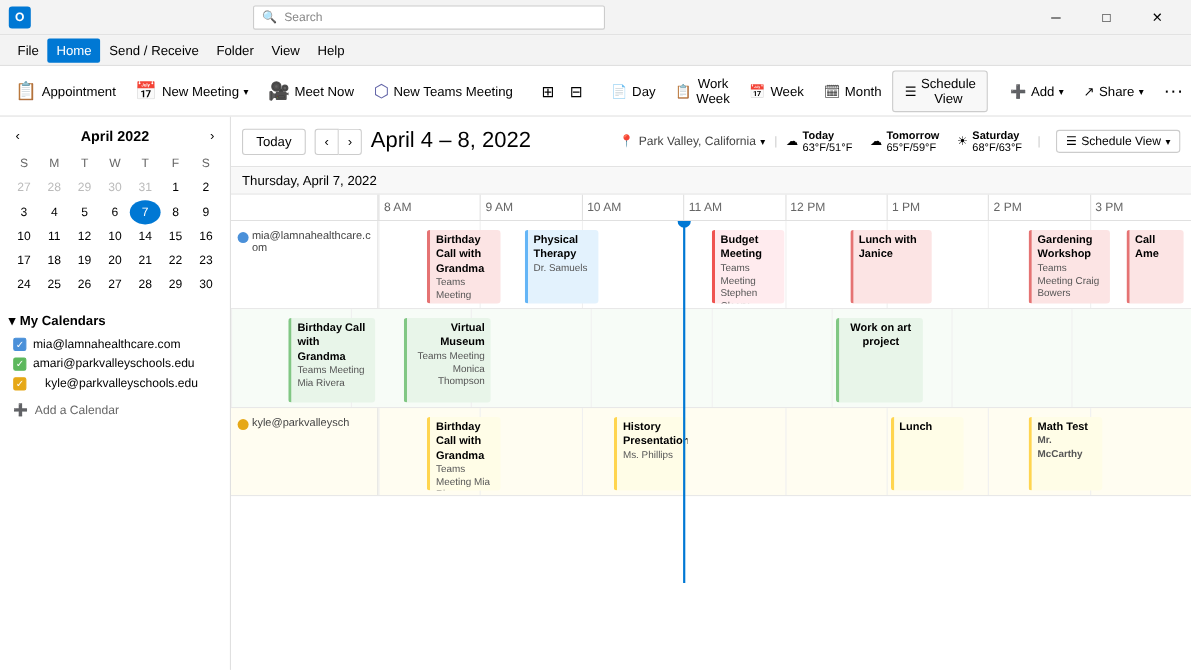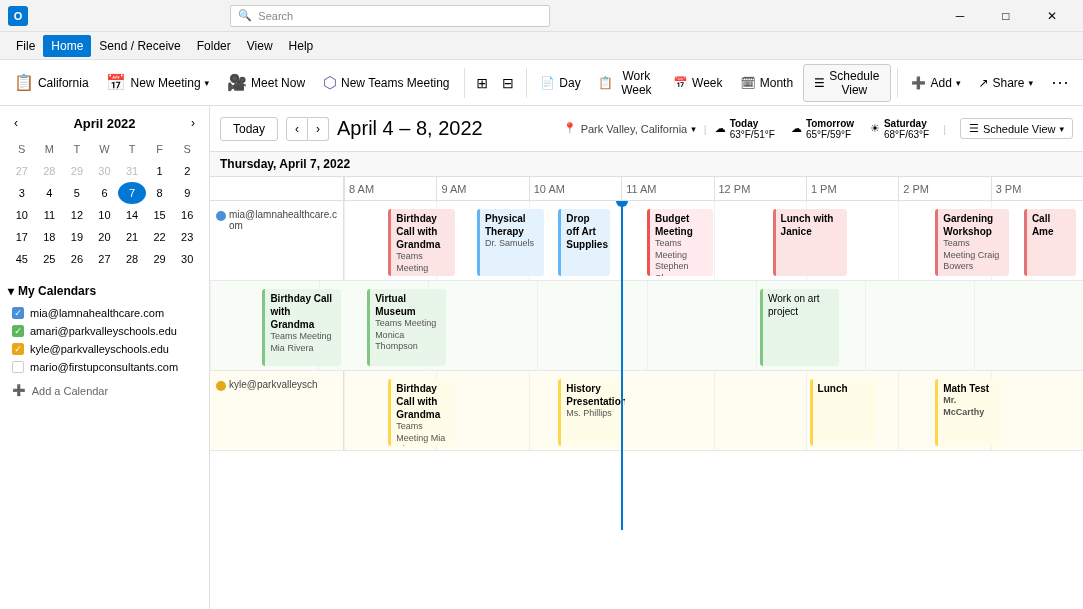"California" span { text: California -> Appointment }
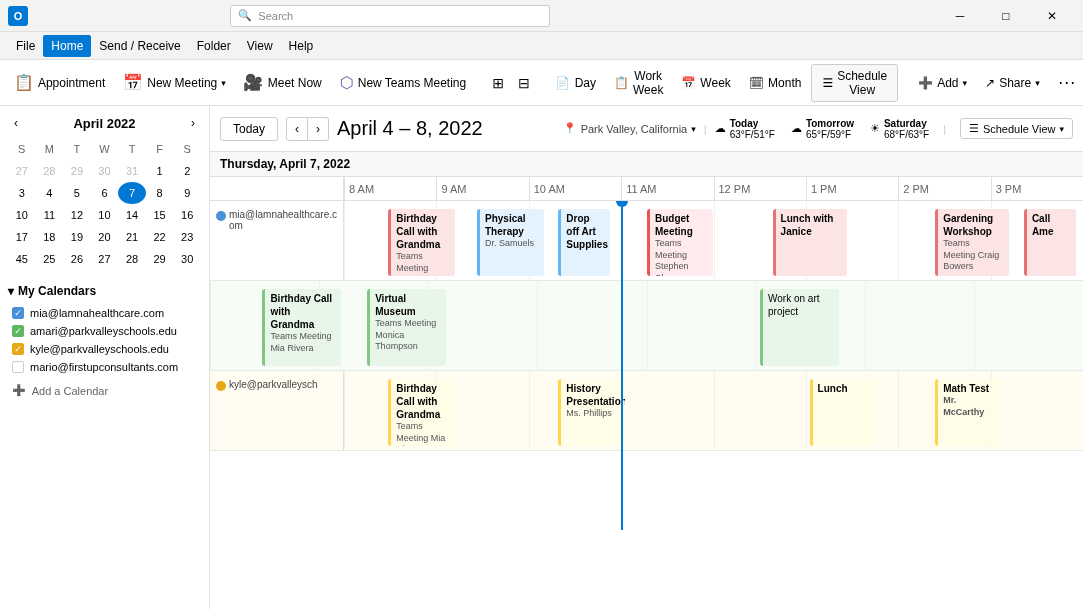"Thursday, April 7, 2022" span { font-weight: 700 -> 400 }
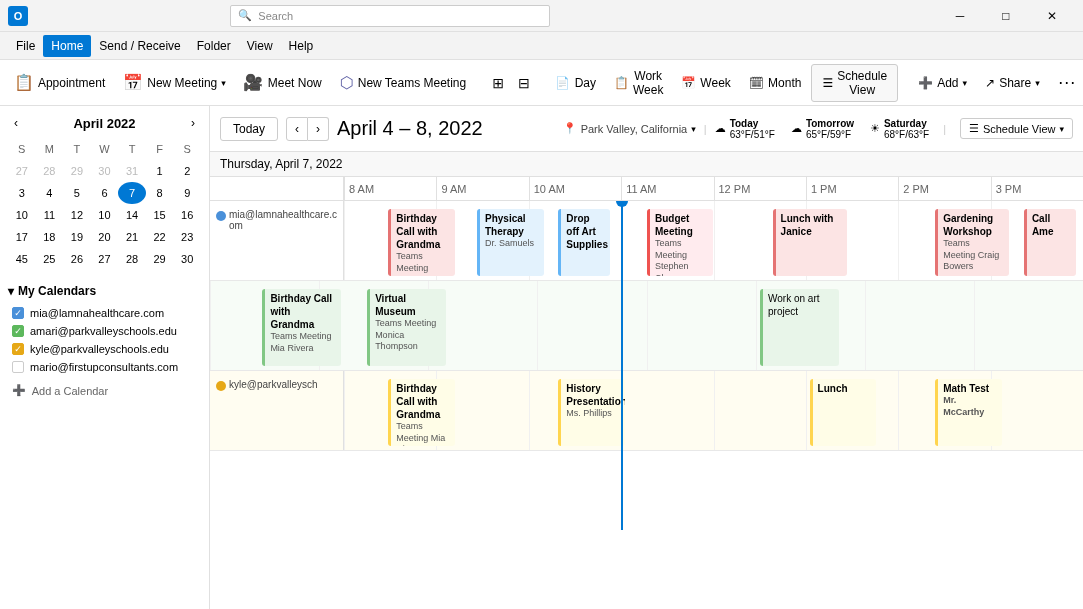"Drop off Art Supplies" div { html: <div> <div>Drop off Art Supplies</div> </div> -> none }
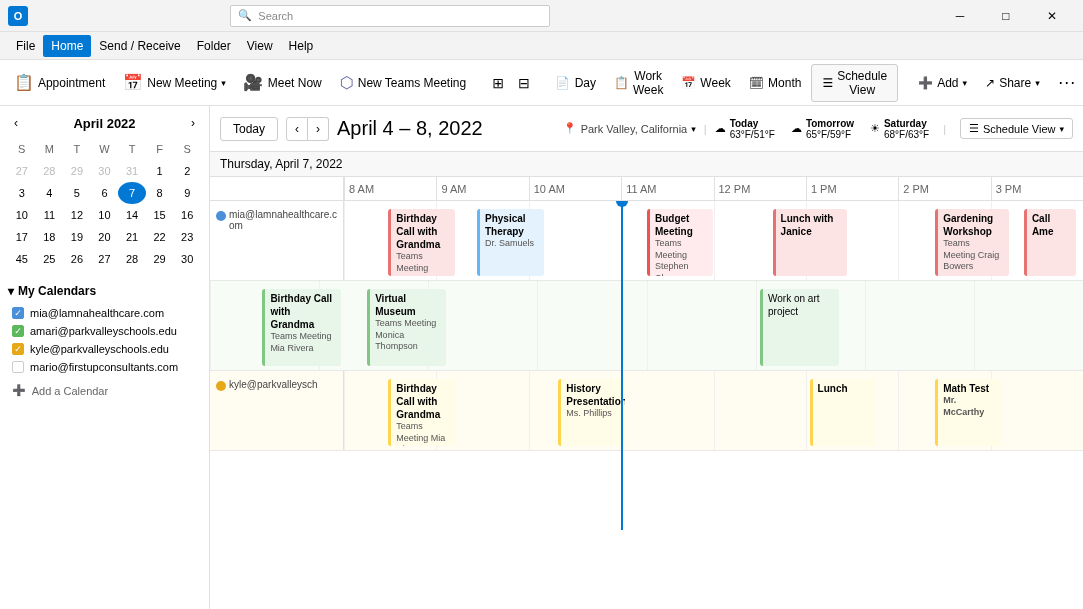"45" td { text: 45 -> 24 }
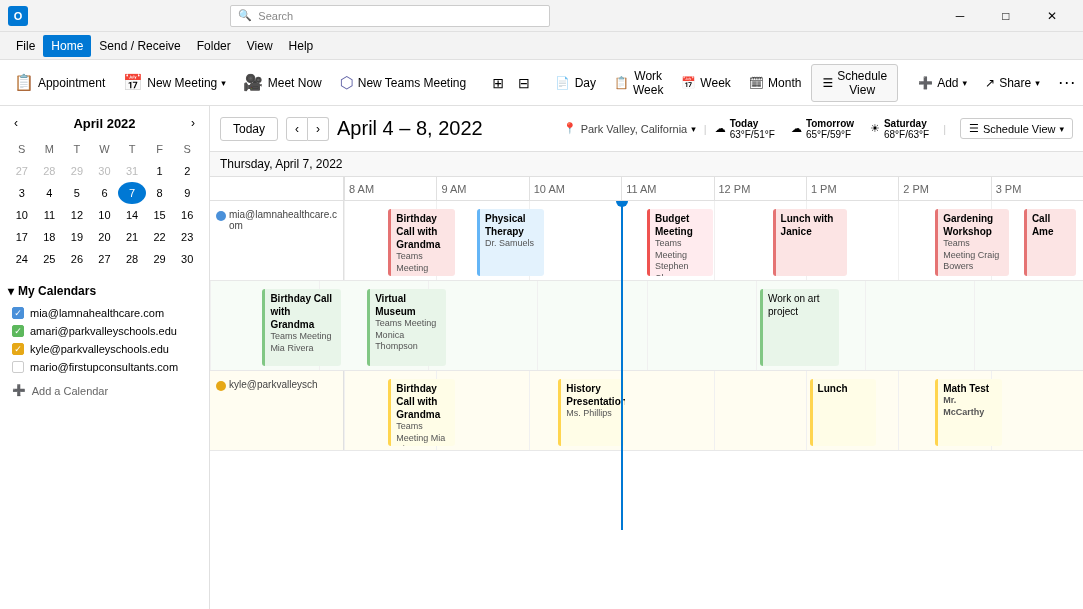"Virtual Museum" div { text-align: none -> right }
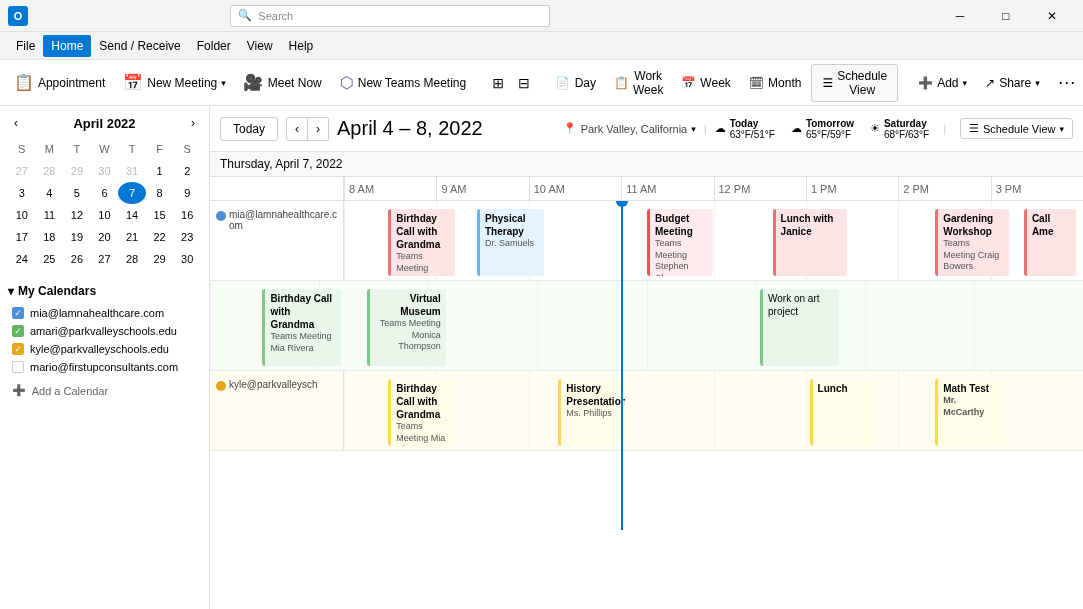"Work on art project" div { font-weight: 400 -> 700; text-align: none -> center }
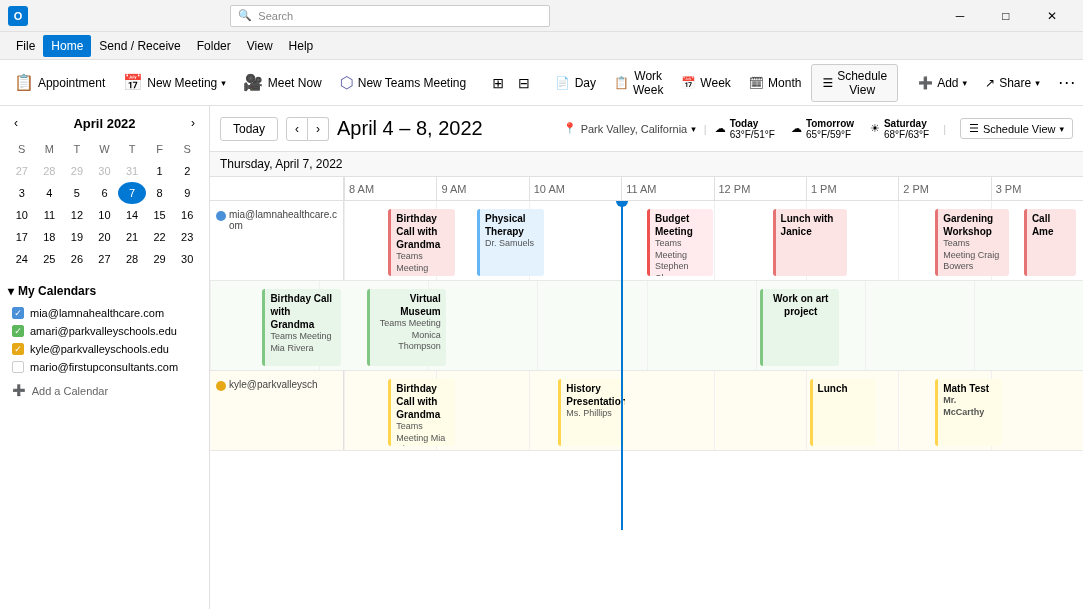"kyle@parkvalleyschools.edu" span { margin-left: none -> 11px }
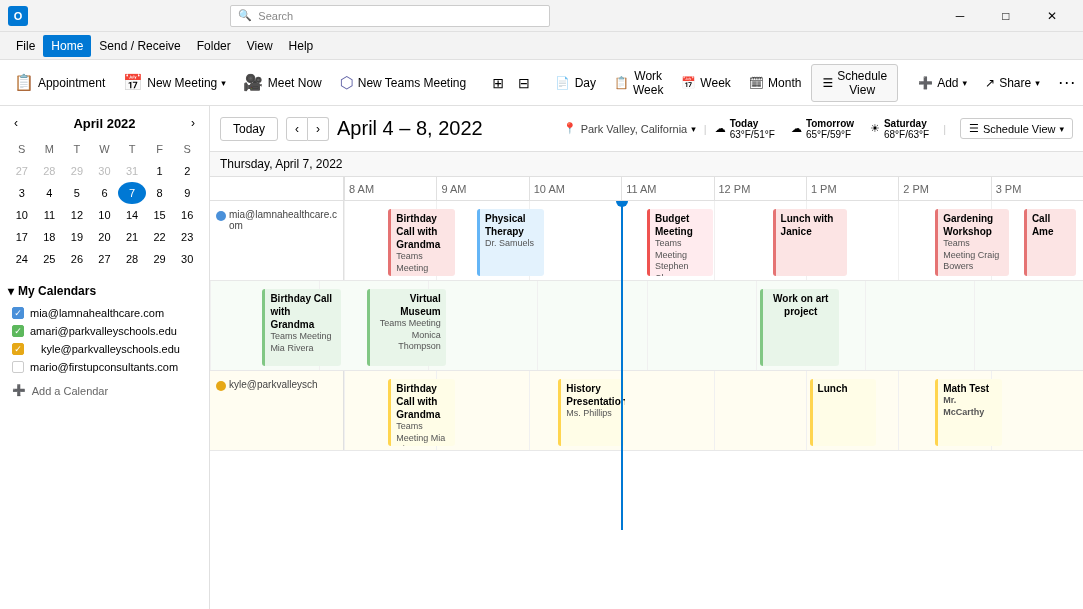"mario@firstupconsultants.com" div { html: <div> <div></div> <span>mario@firstupconsultants.com</span> </div> -> none }
